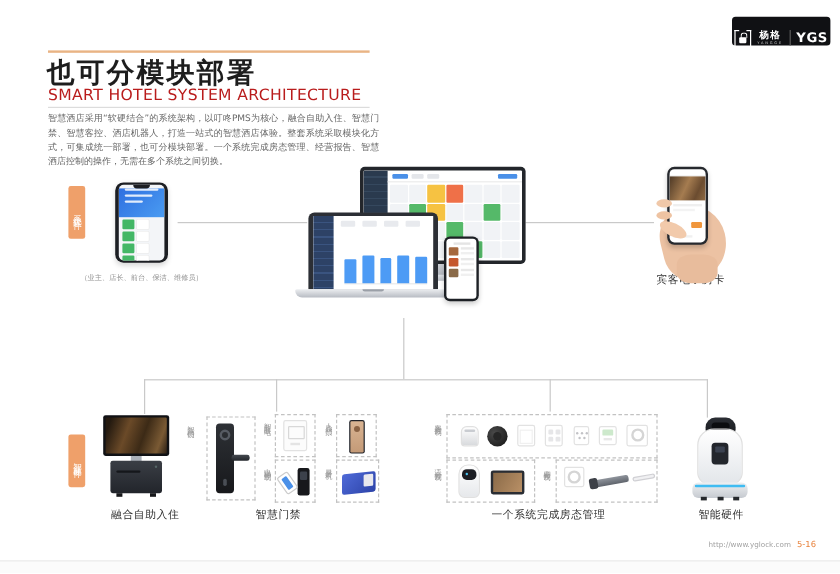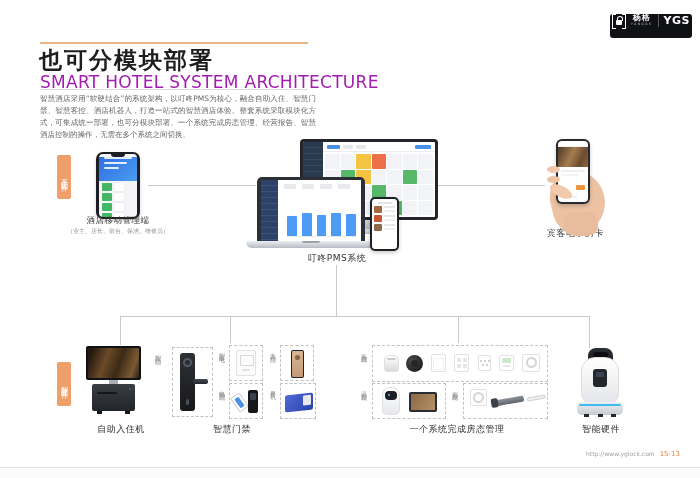"杨格" div { align-items: flex-start -> flex-end }
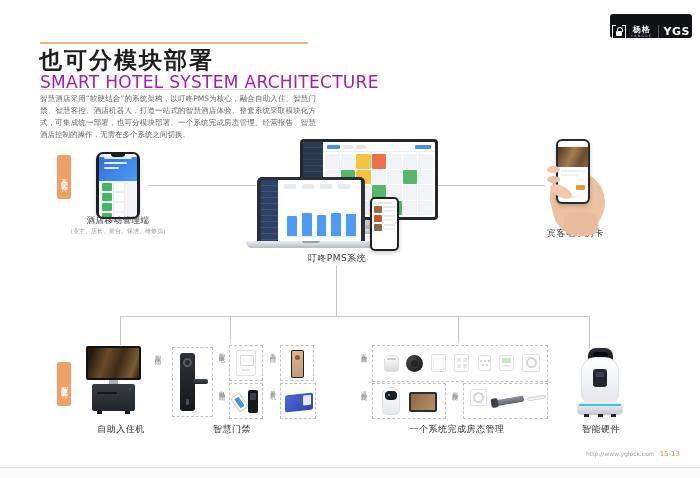"SMART HOTEL SYSTEM ARCHITECTURE" div.abs { color: #a21caf -> #b91c1c; font-size: 17px -> 13px }
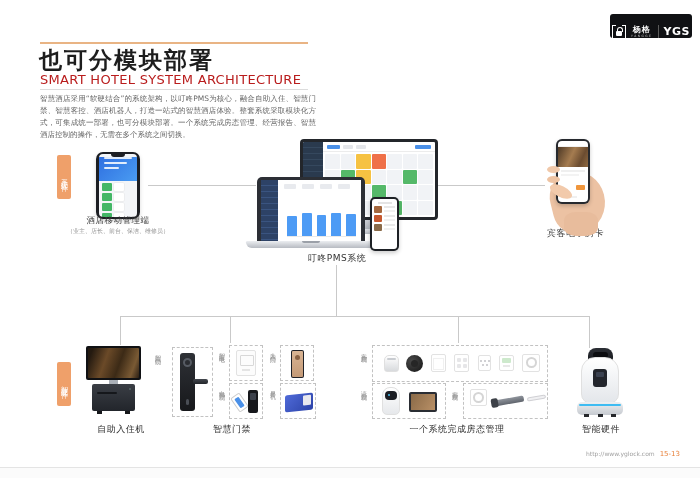"酒店移动管理端" div.abs { html: <div>酒店移动管理端</div> -> none }
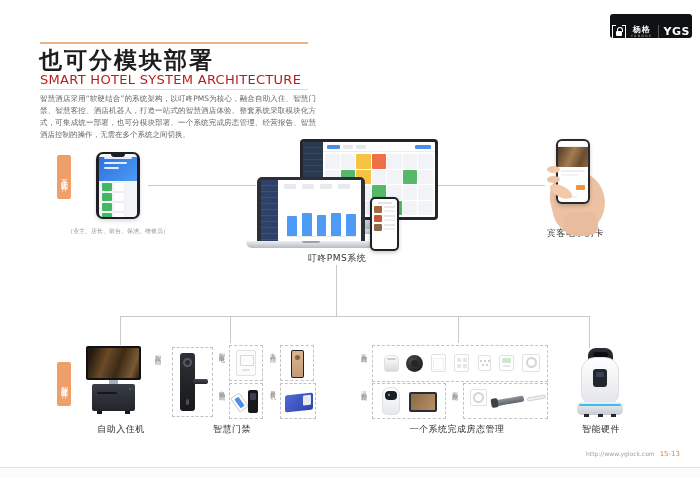"叮咚PMS系统" div.abs { html: <div>叮咚PMS系统</div> -> none }
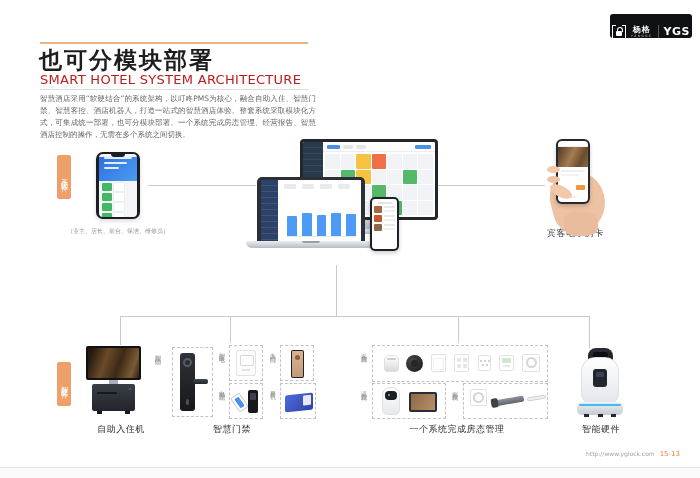"自助入住机" div.grp-label { text: 自助入住机 -> 融合自助入住 }
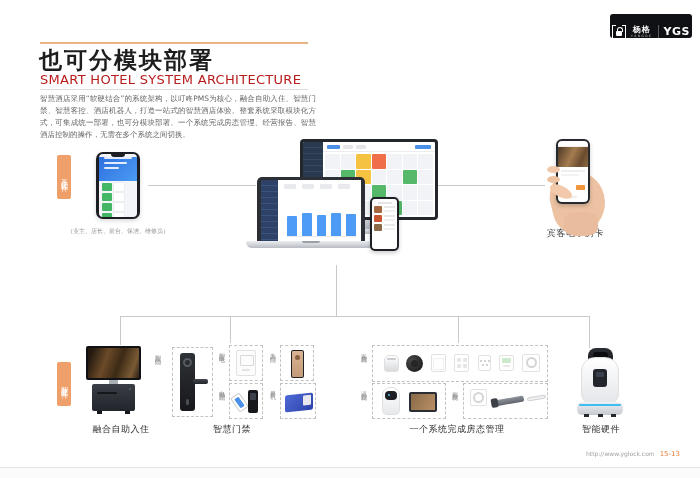"15-13" span { text: 15-13 -> 5-16 }
